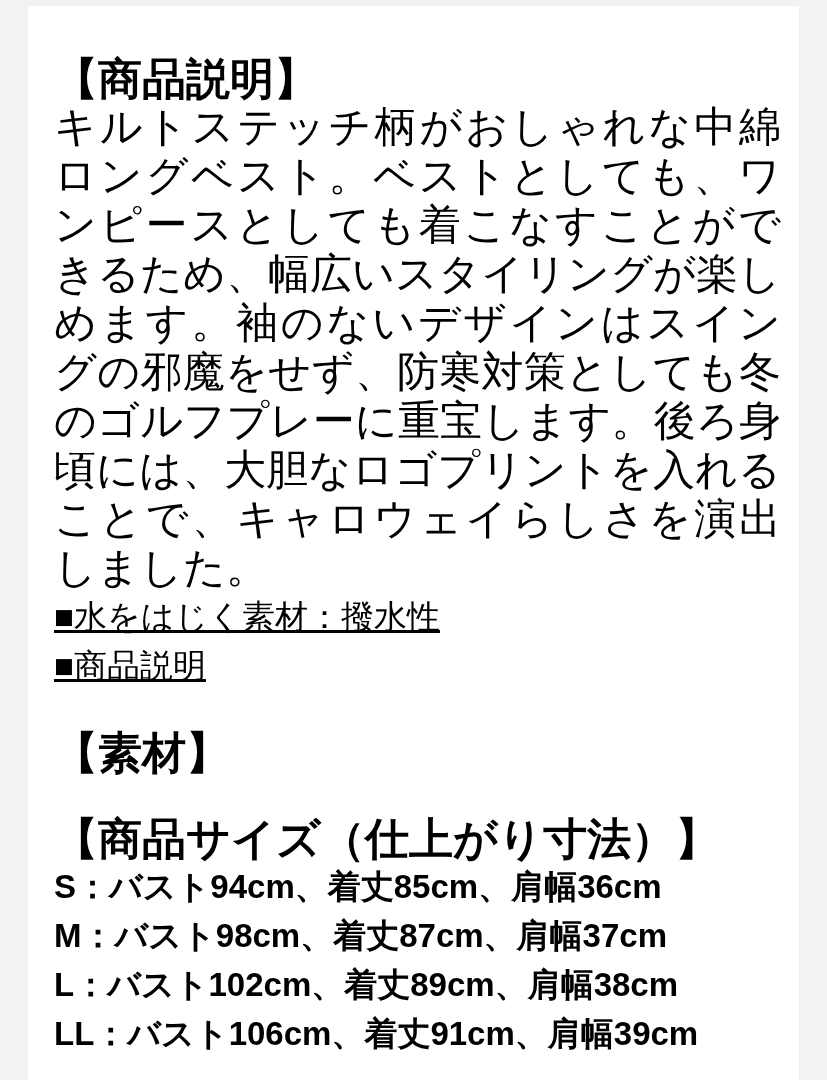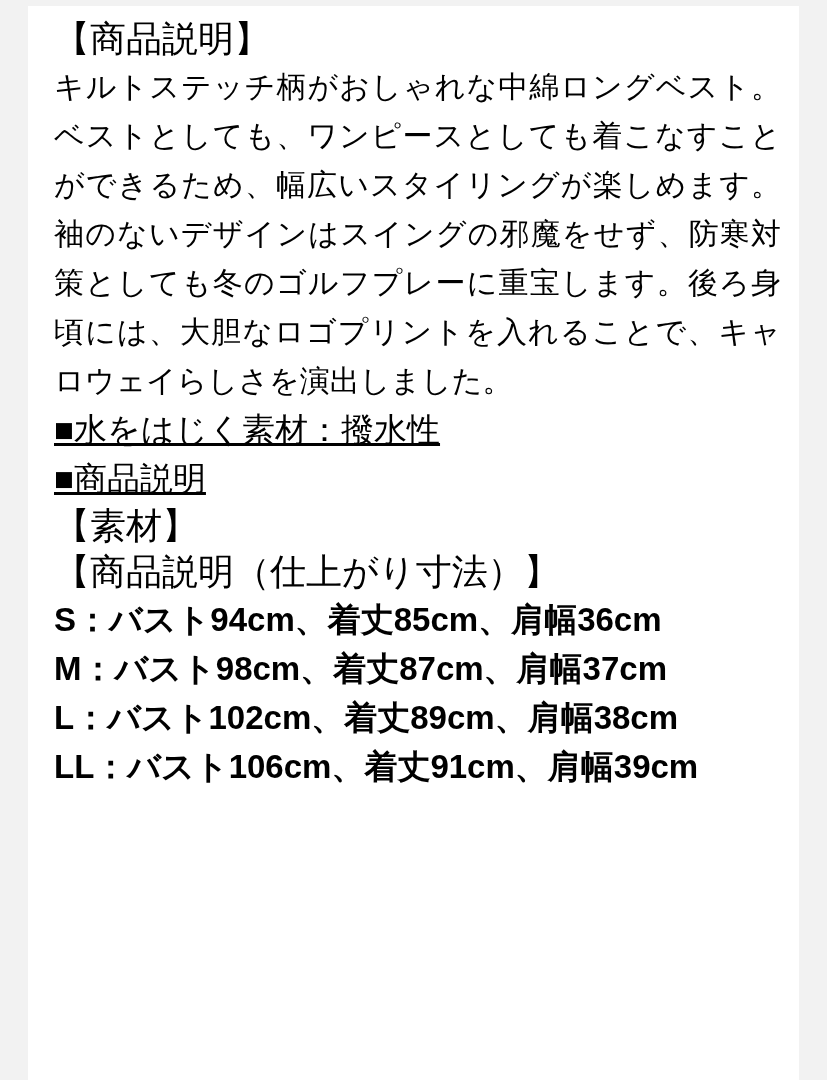"【商品説明】" .heading { font-size: 36px -> 44px; font-weight: 400 -> 700; margin-top: none -> 40px }
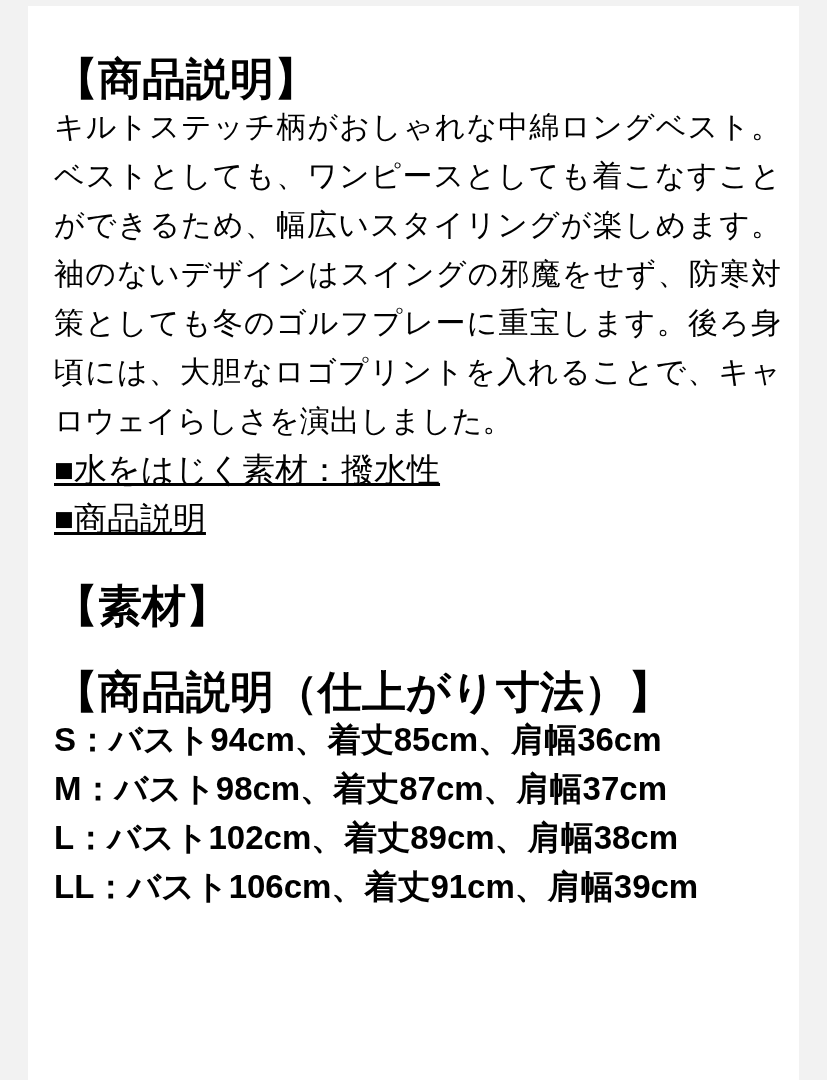"キルトステッチ柄がおしゃれな中綿ロングベスト。ベストとしても、ワンピースとしても" .justified-para { font-size: 30px -> 42px }
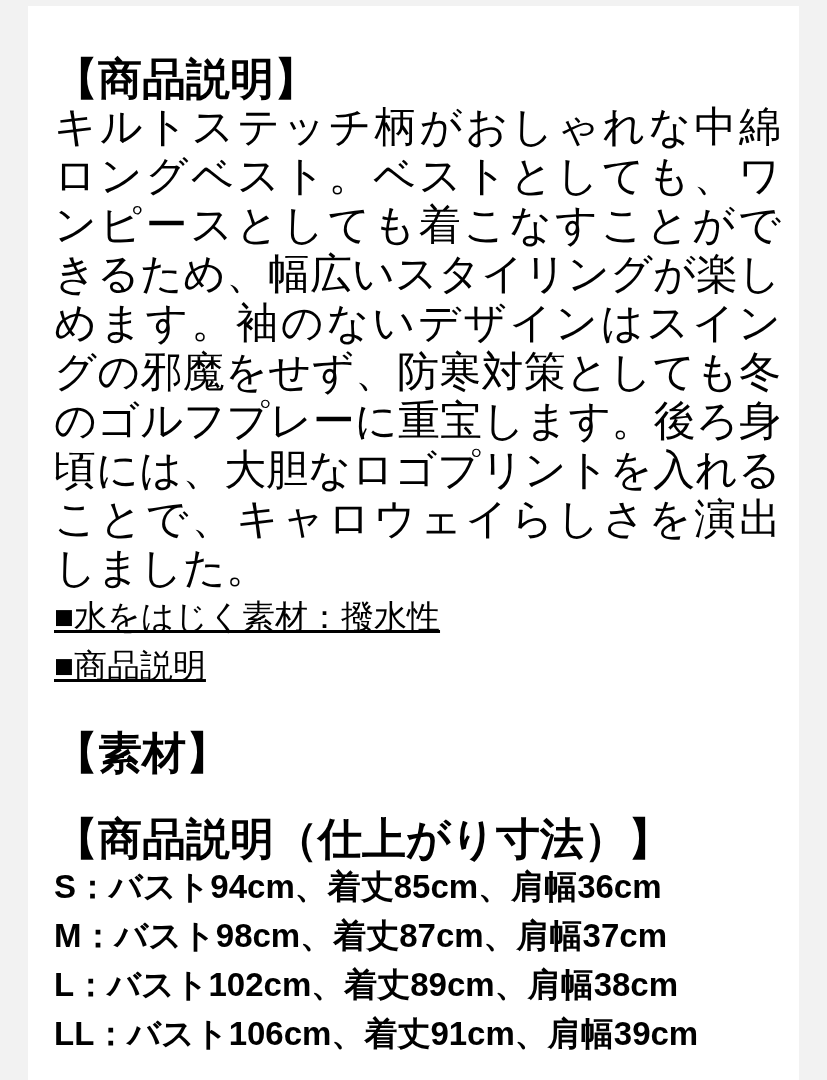"【商品説明（仕上がり寸法）】" div.heading { text: 説明 -> サイズ }
